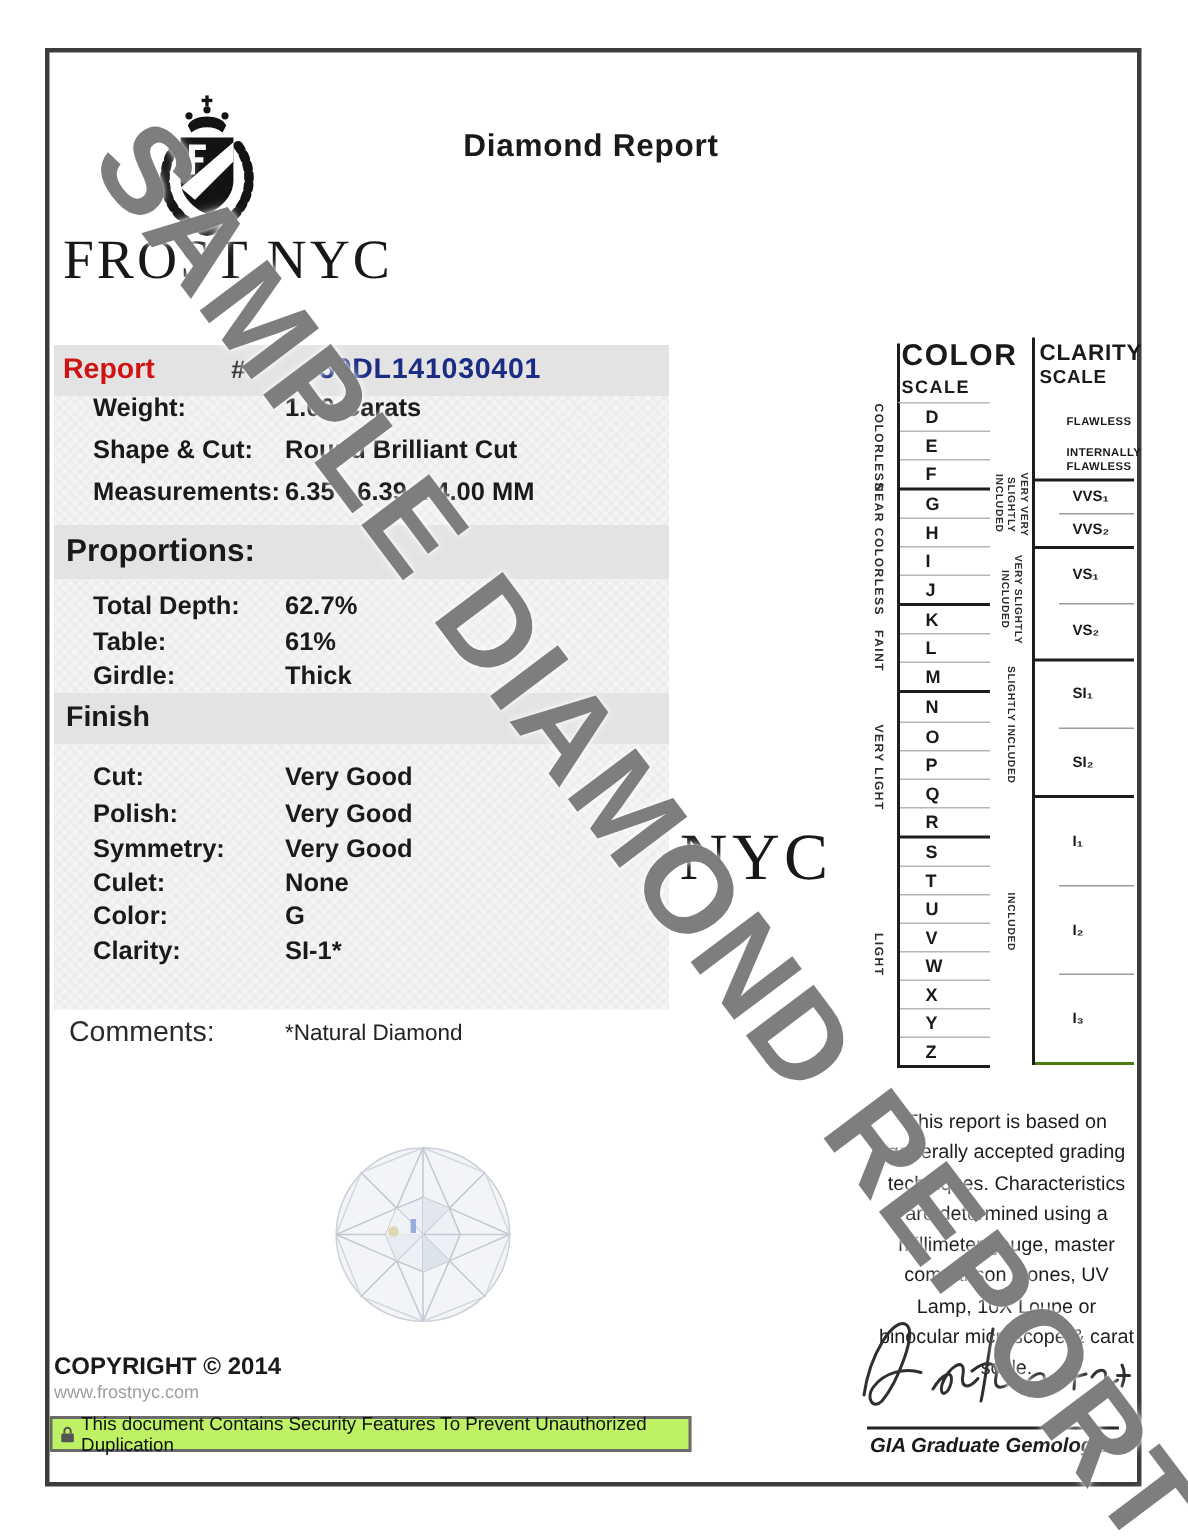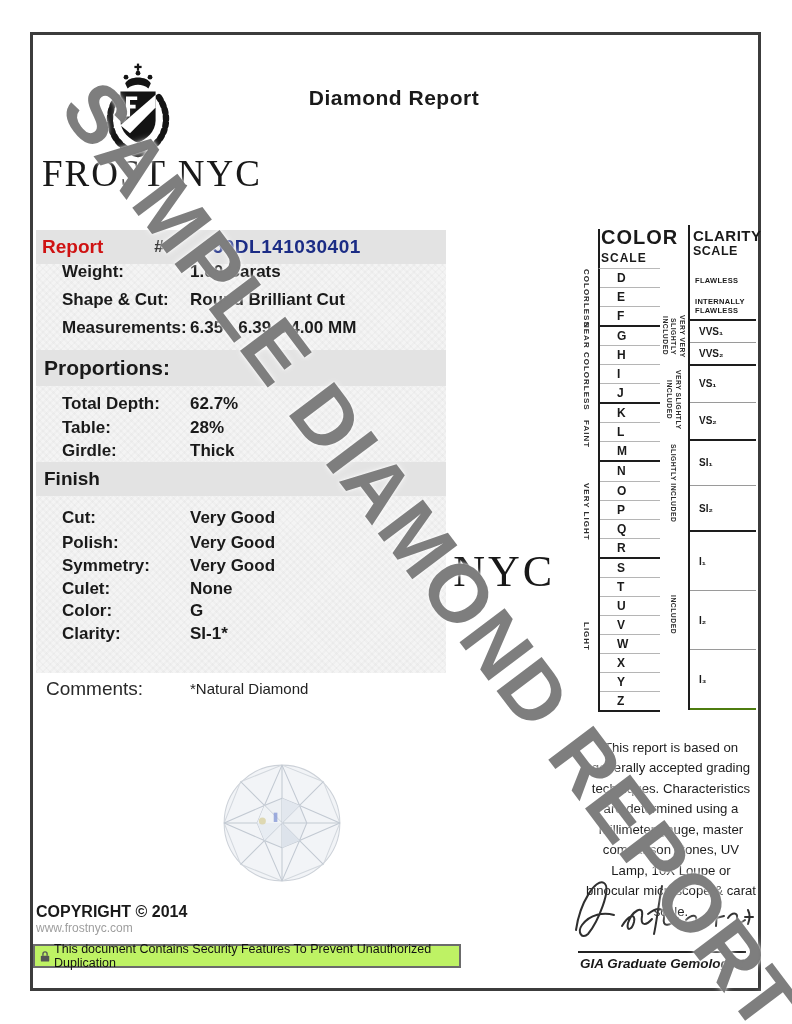"FLAWLESS" .cl-cell { margin-left: none -> 16px }
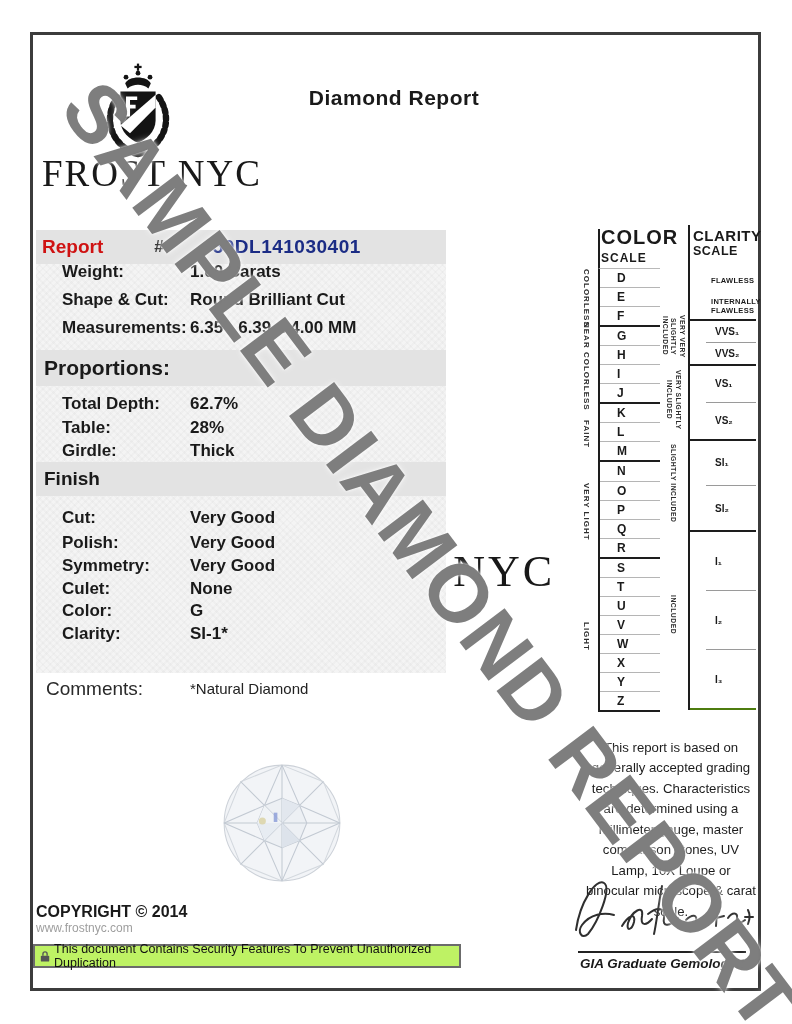"28%" span.val { text: 28% -> 61% }
